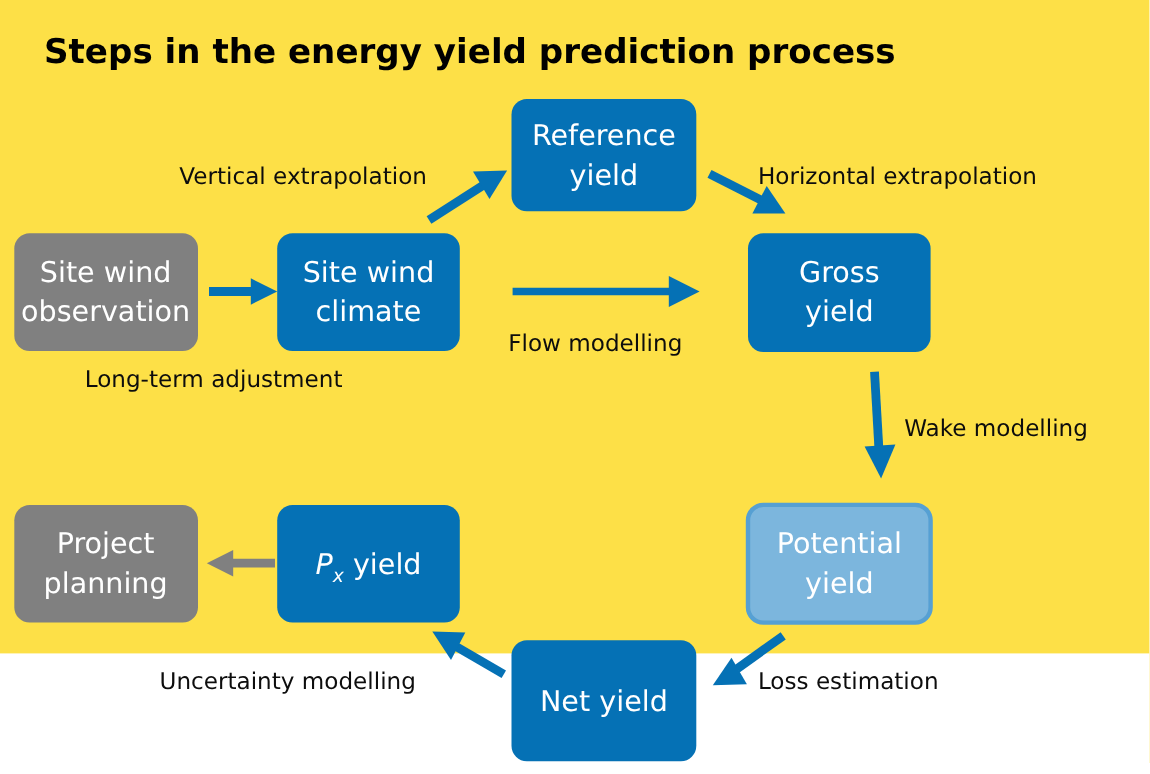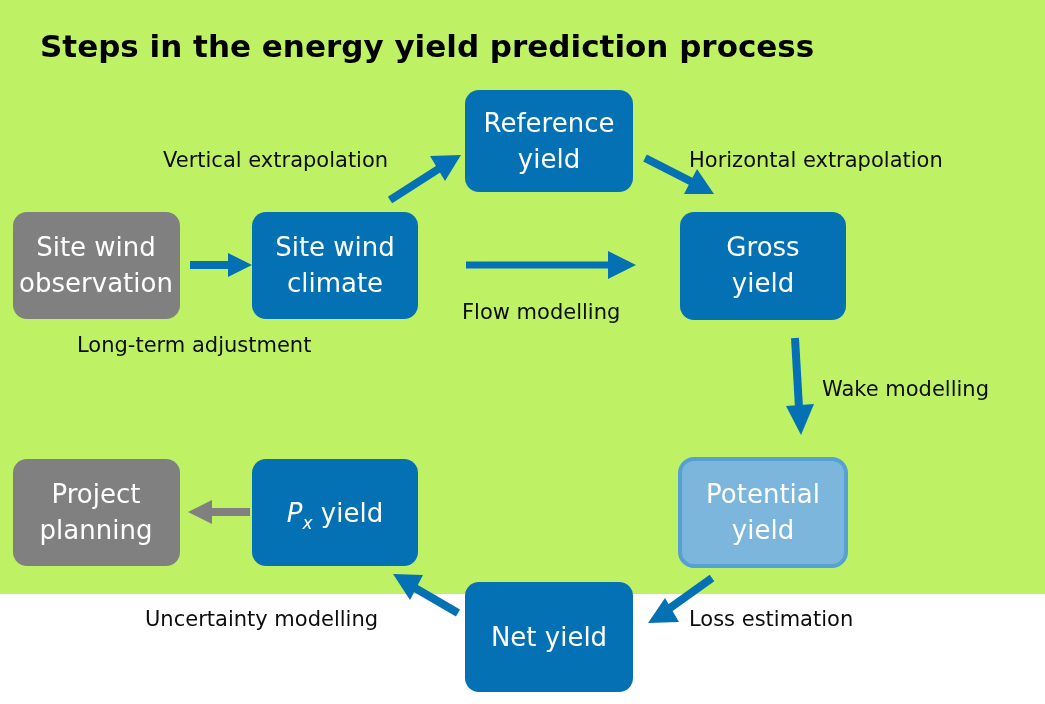"Steps in the energy yield" #diagram-root { background: #bef264 -> #fde047 }
